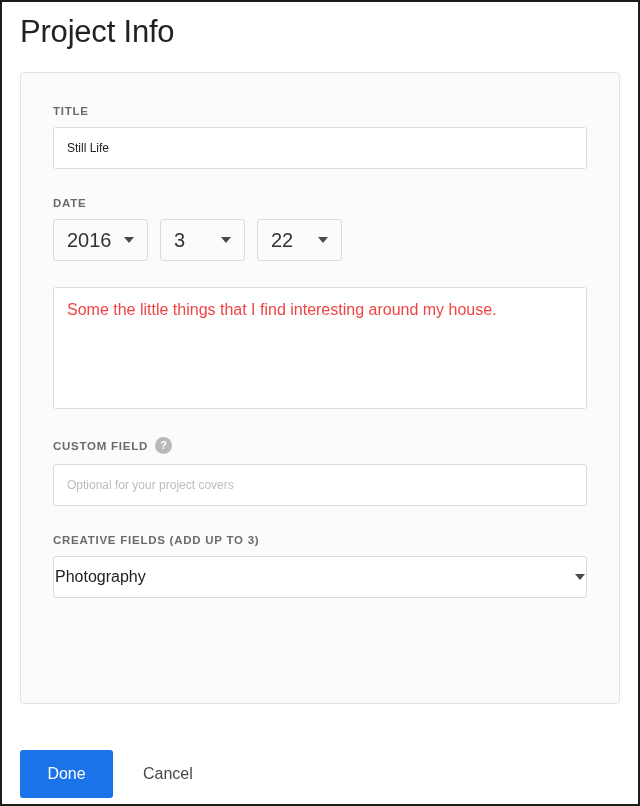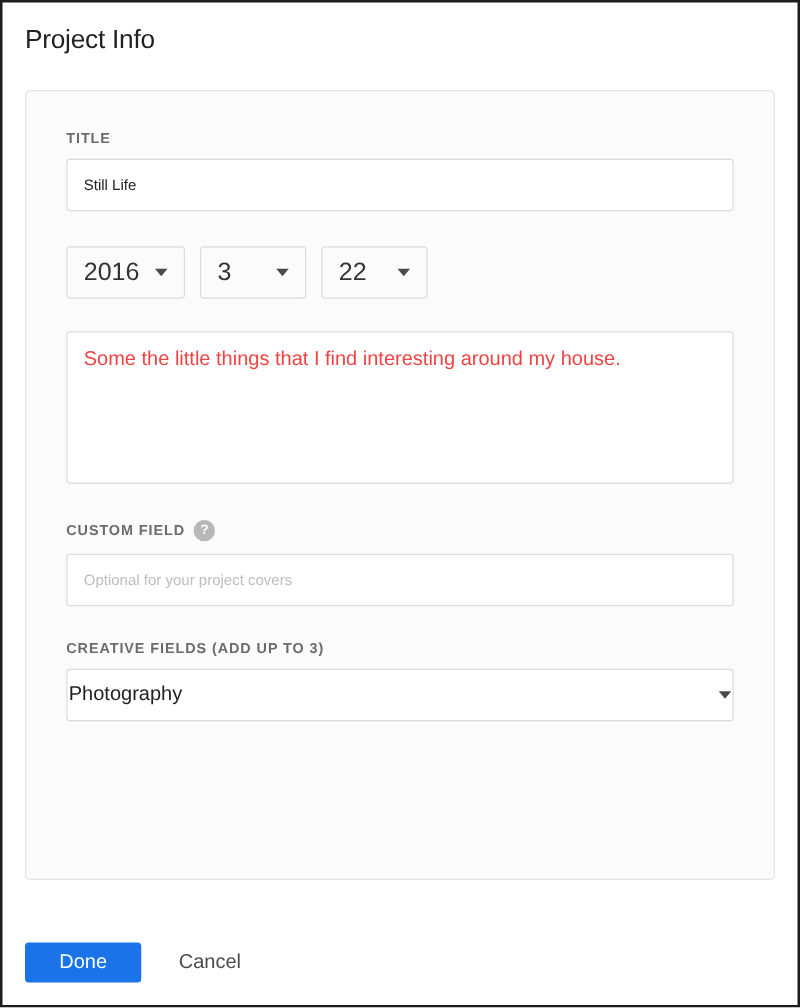"Project Info" .page-title { font-size: 21px -> 31px }
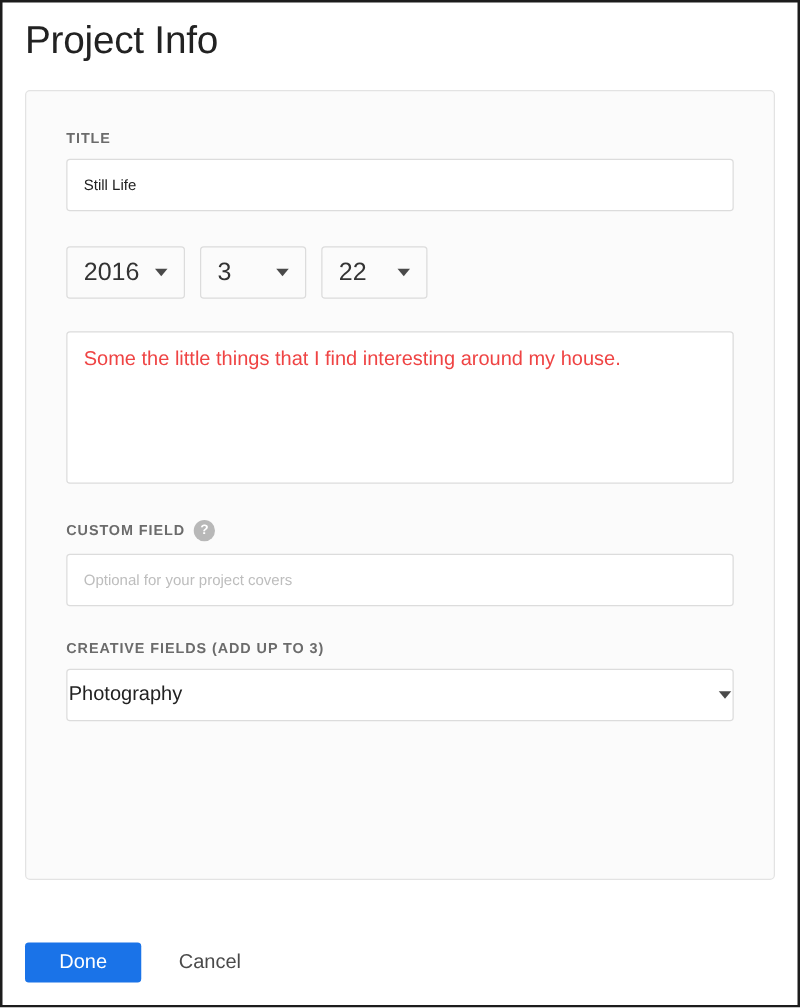"DATE" div.field-label { html: none -> <div> <span>DATE</span> </div> }
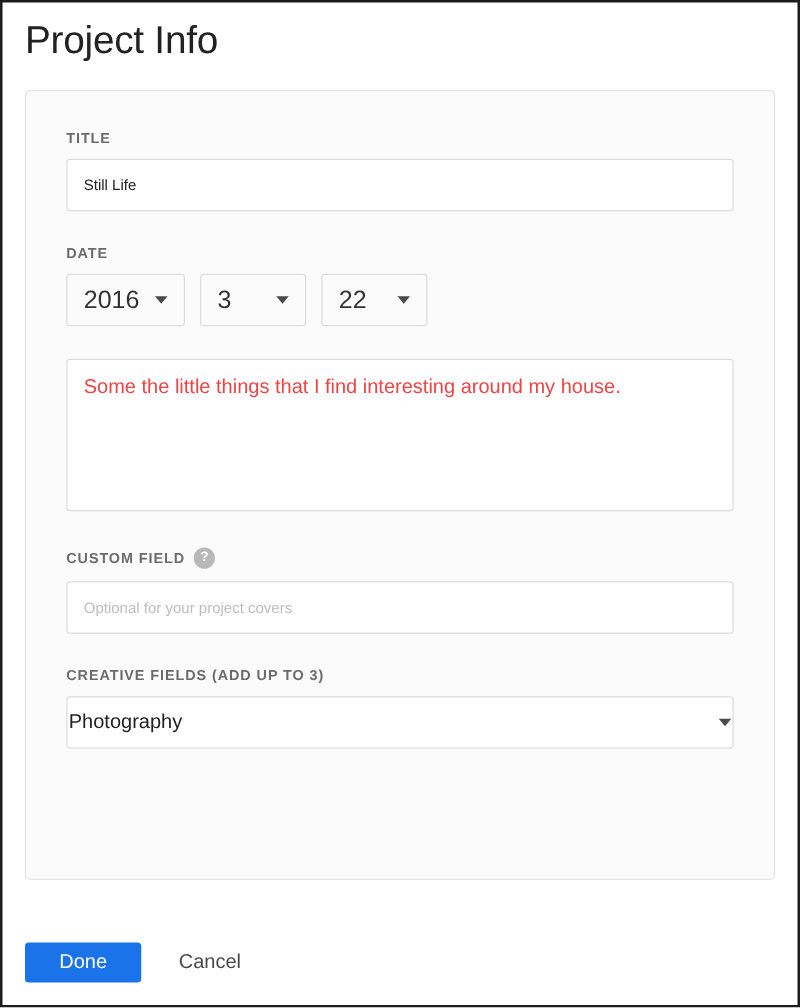"Done" .btn-done { height: 32px -> 48px }
